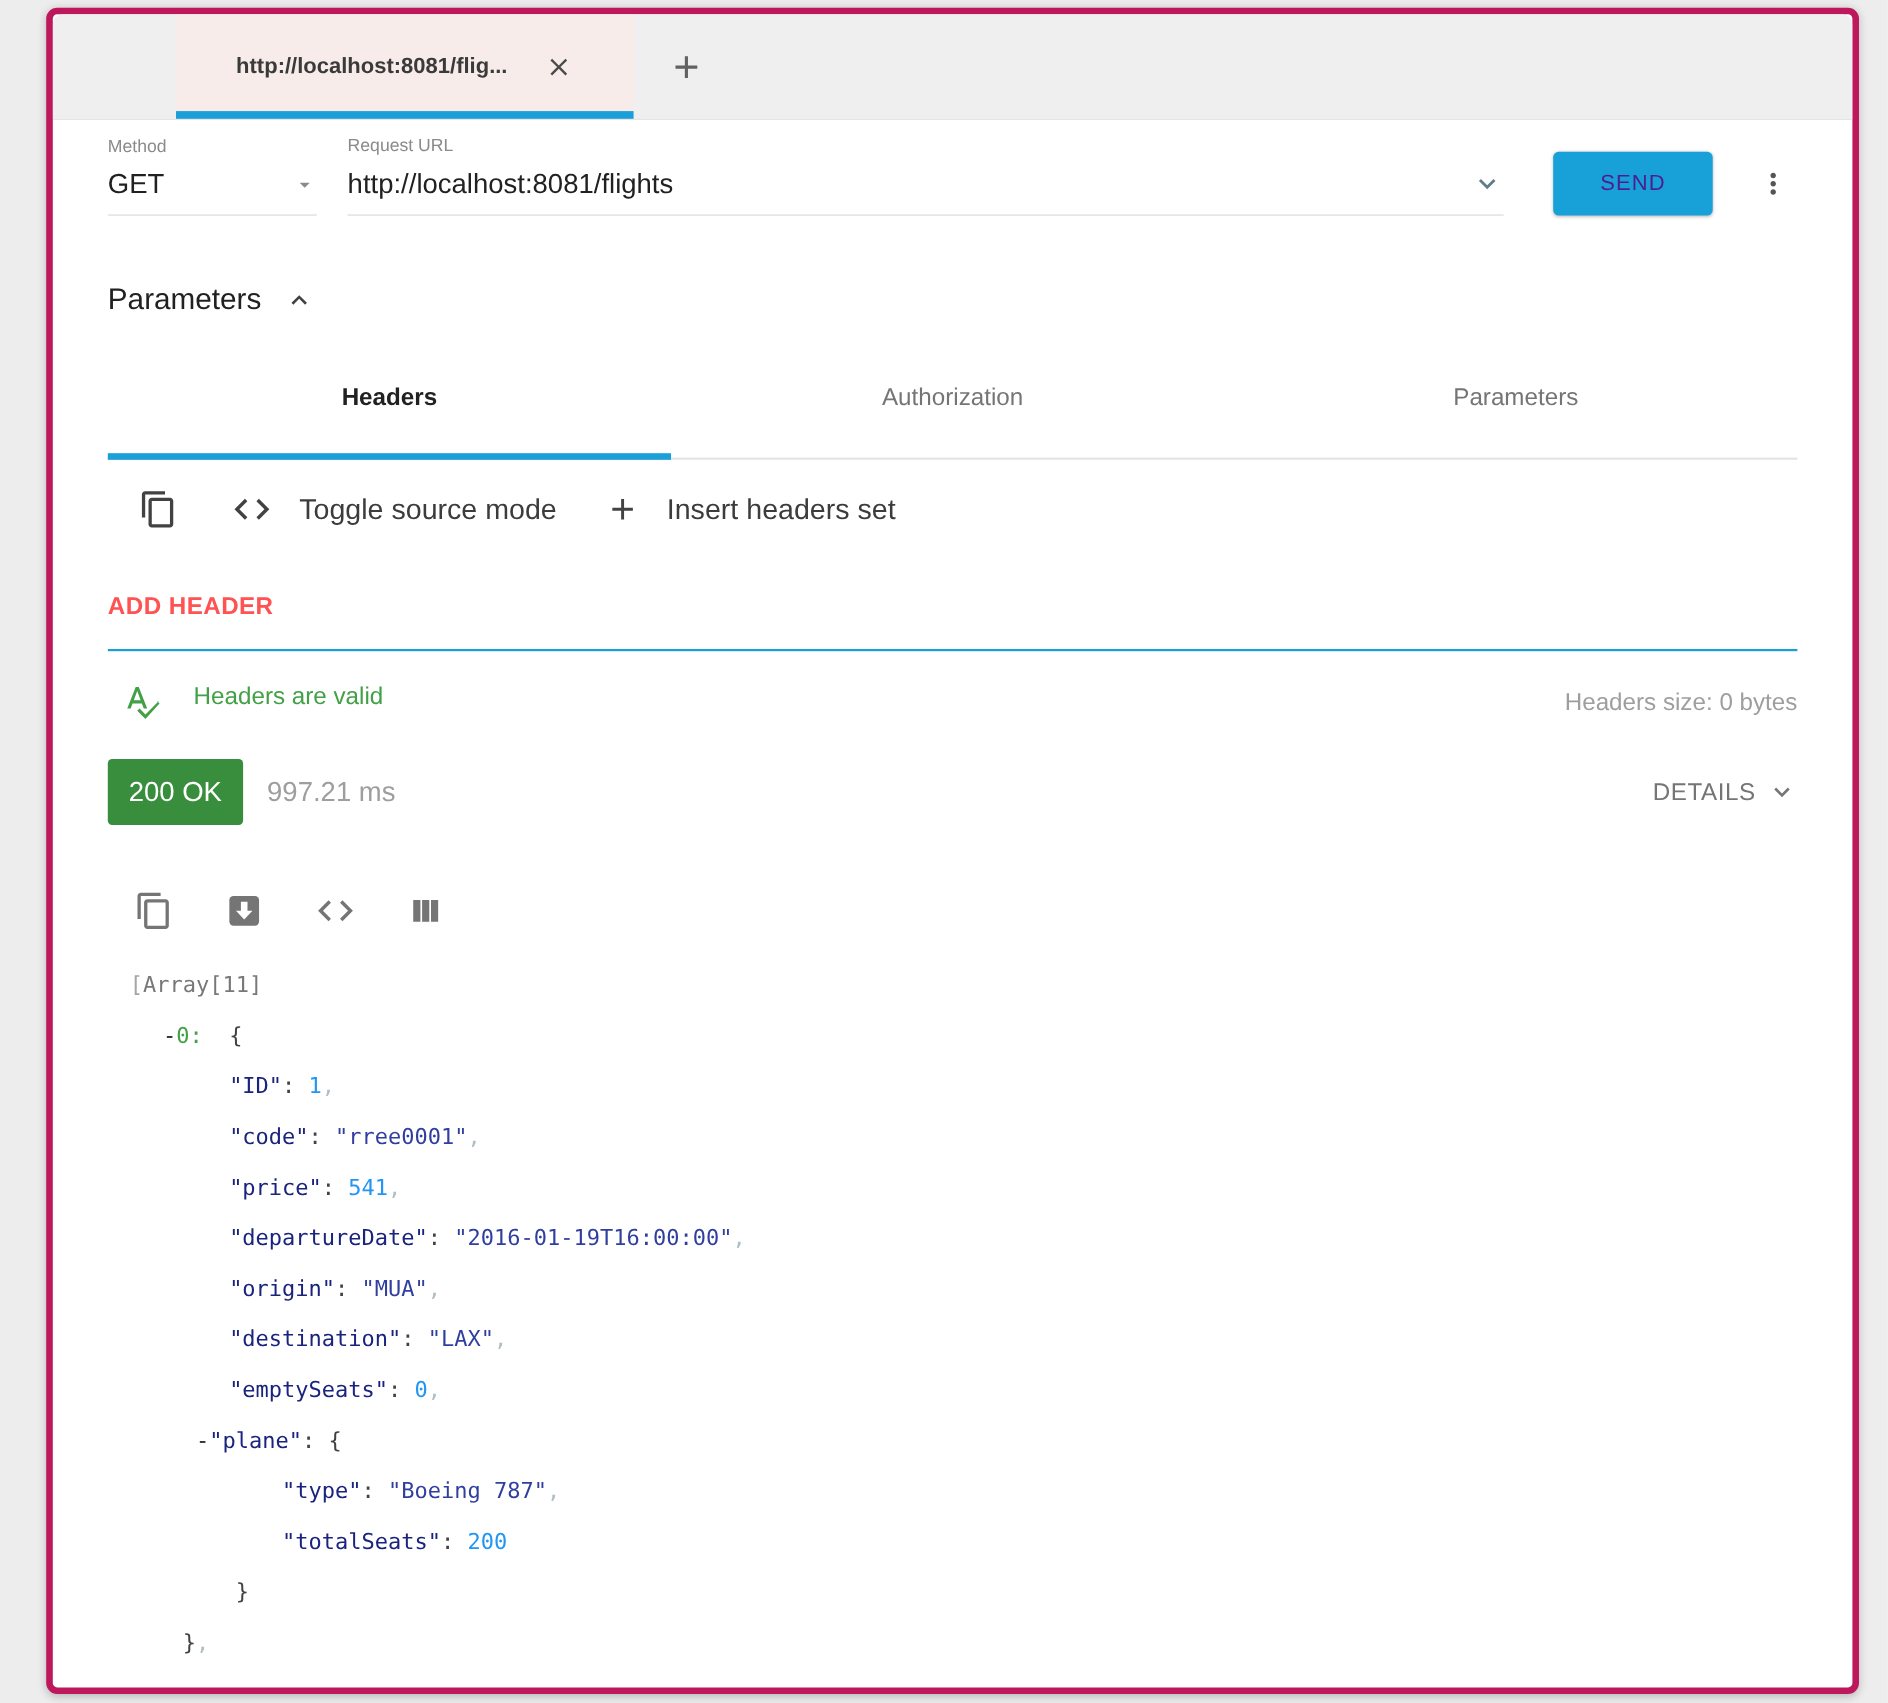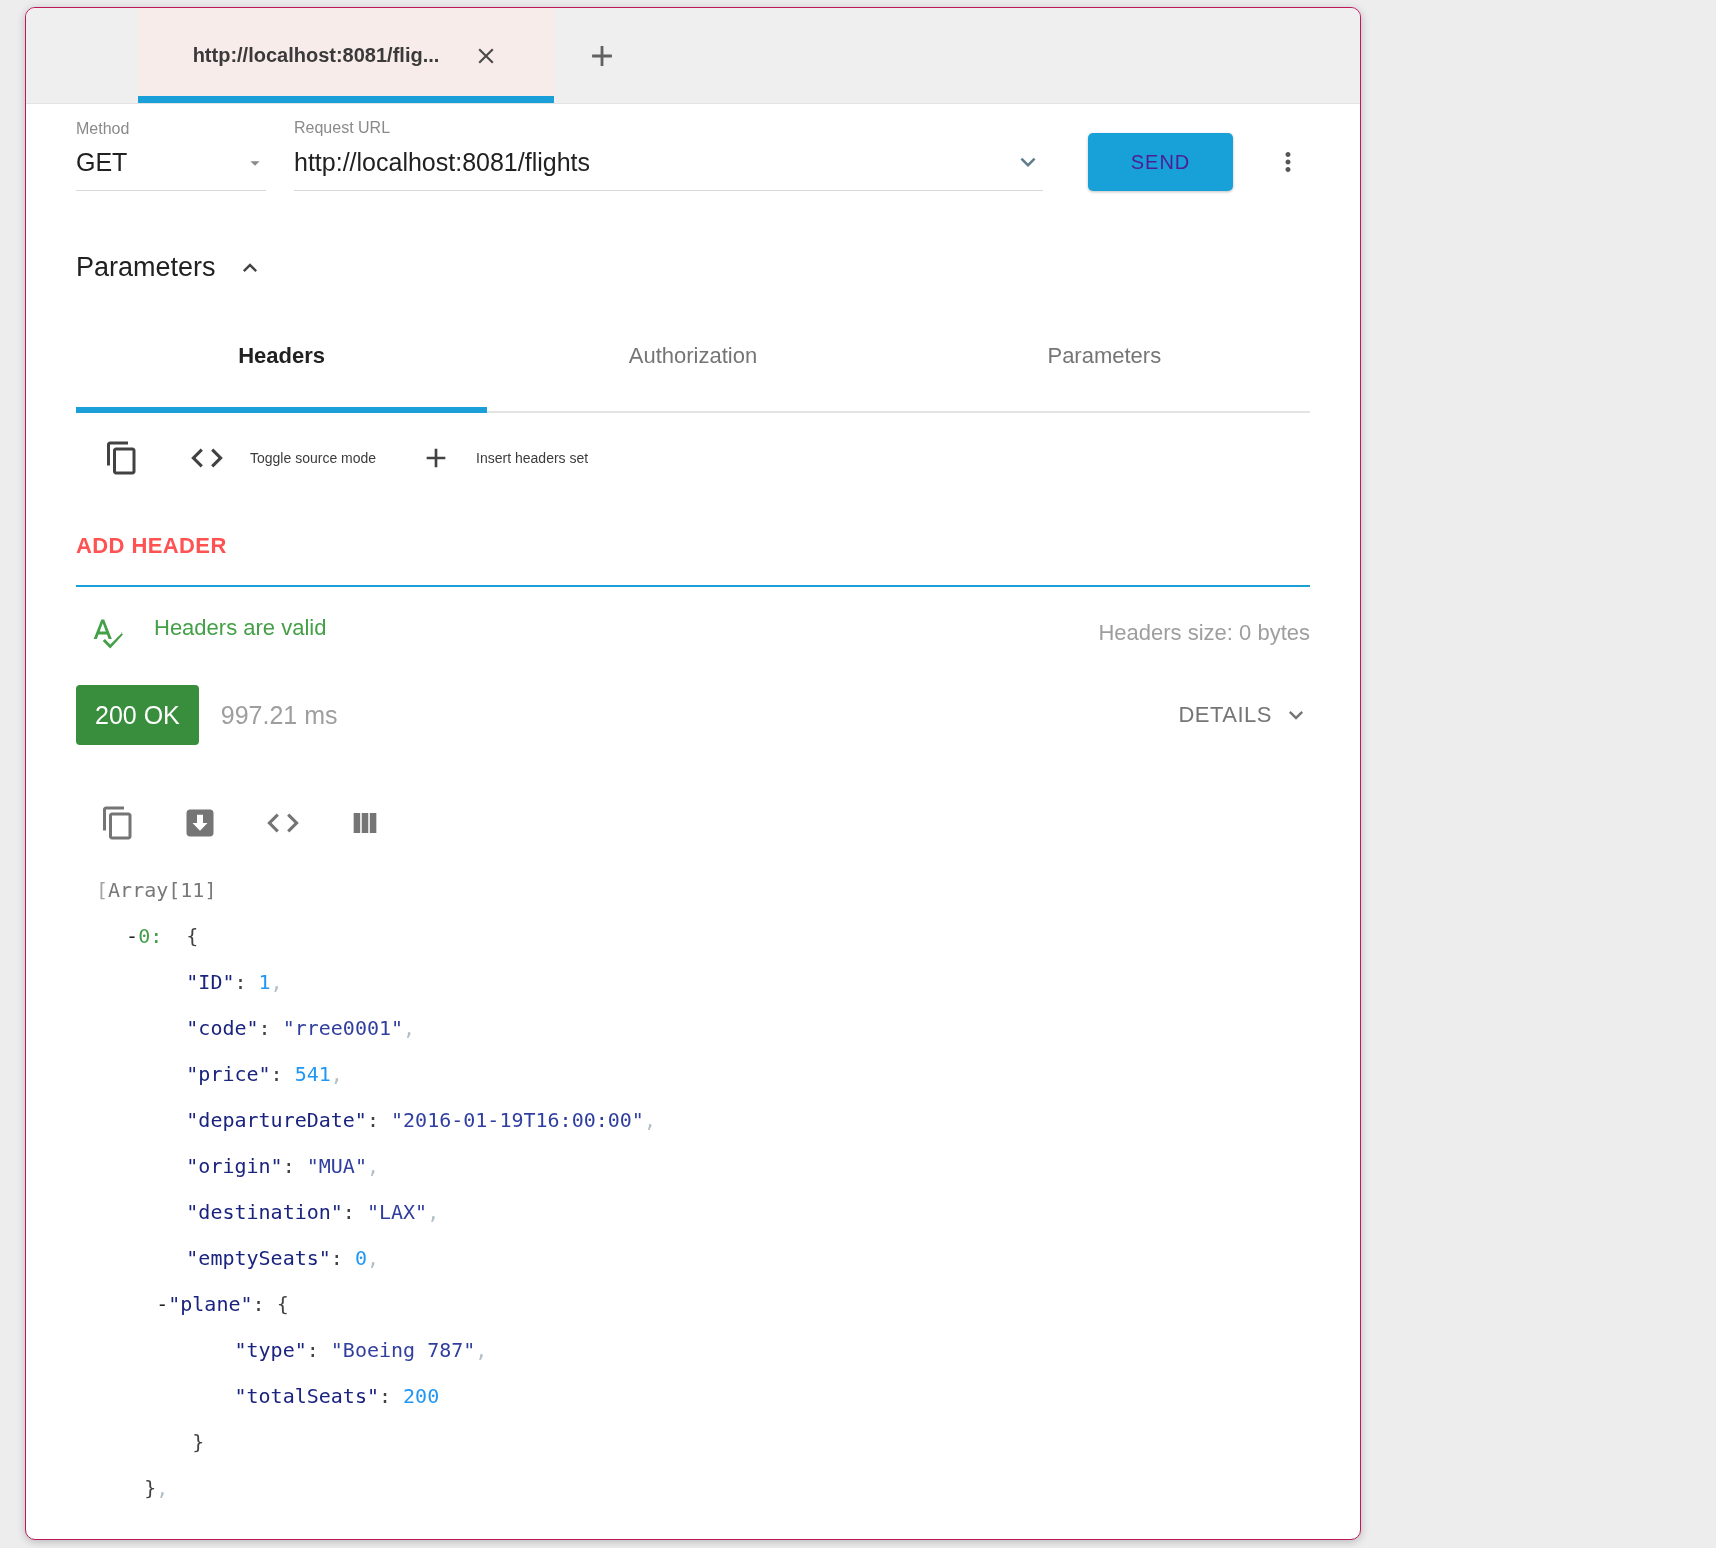"http://localhost:8081/flig..." .window { border: 1px solid #be185d -> 6px solid #be185d; left: 25px -> 42px; width: 1336px -> 1648px }
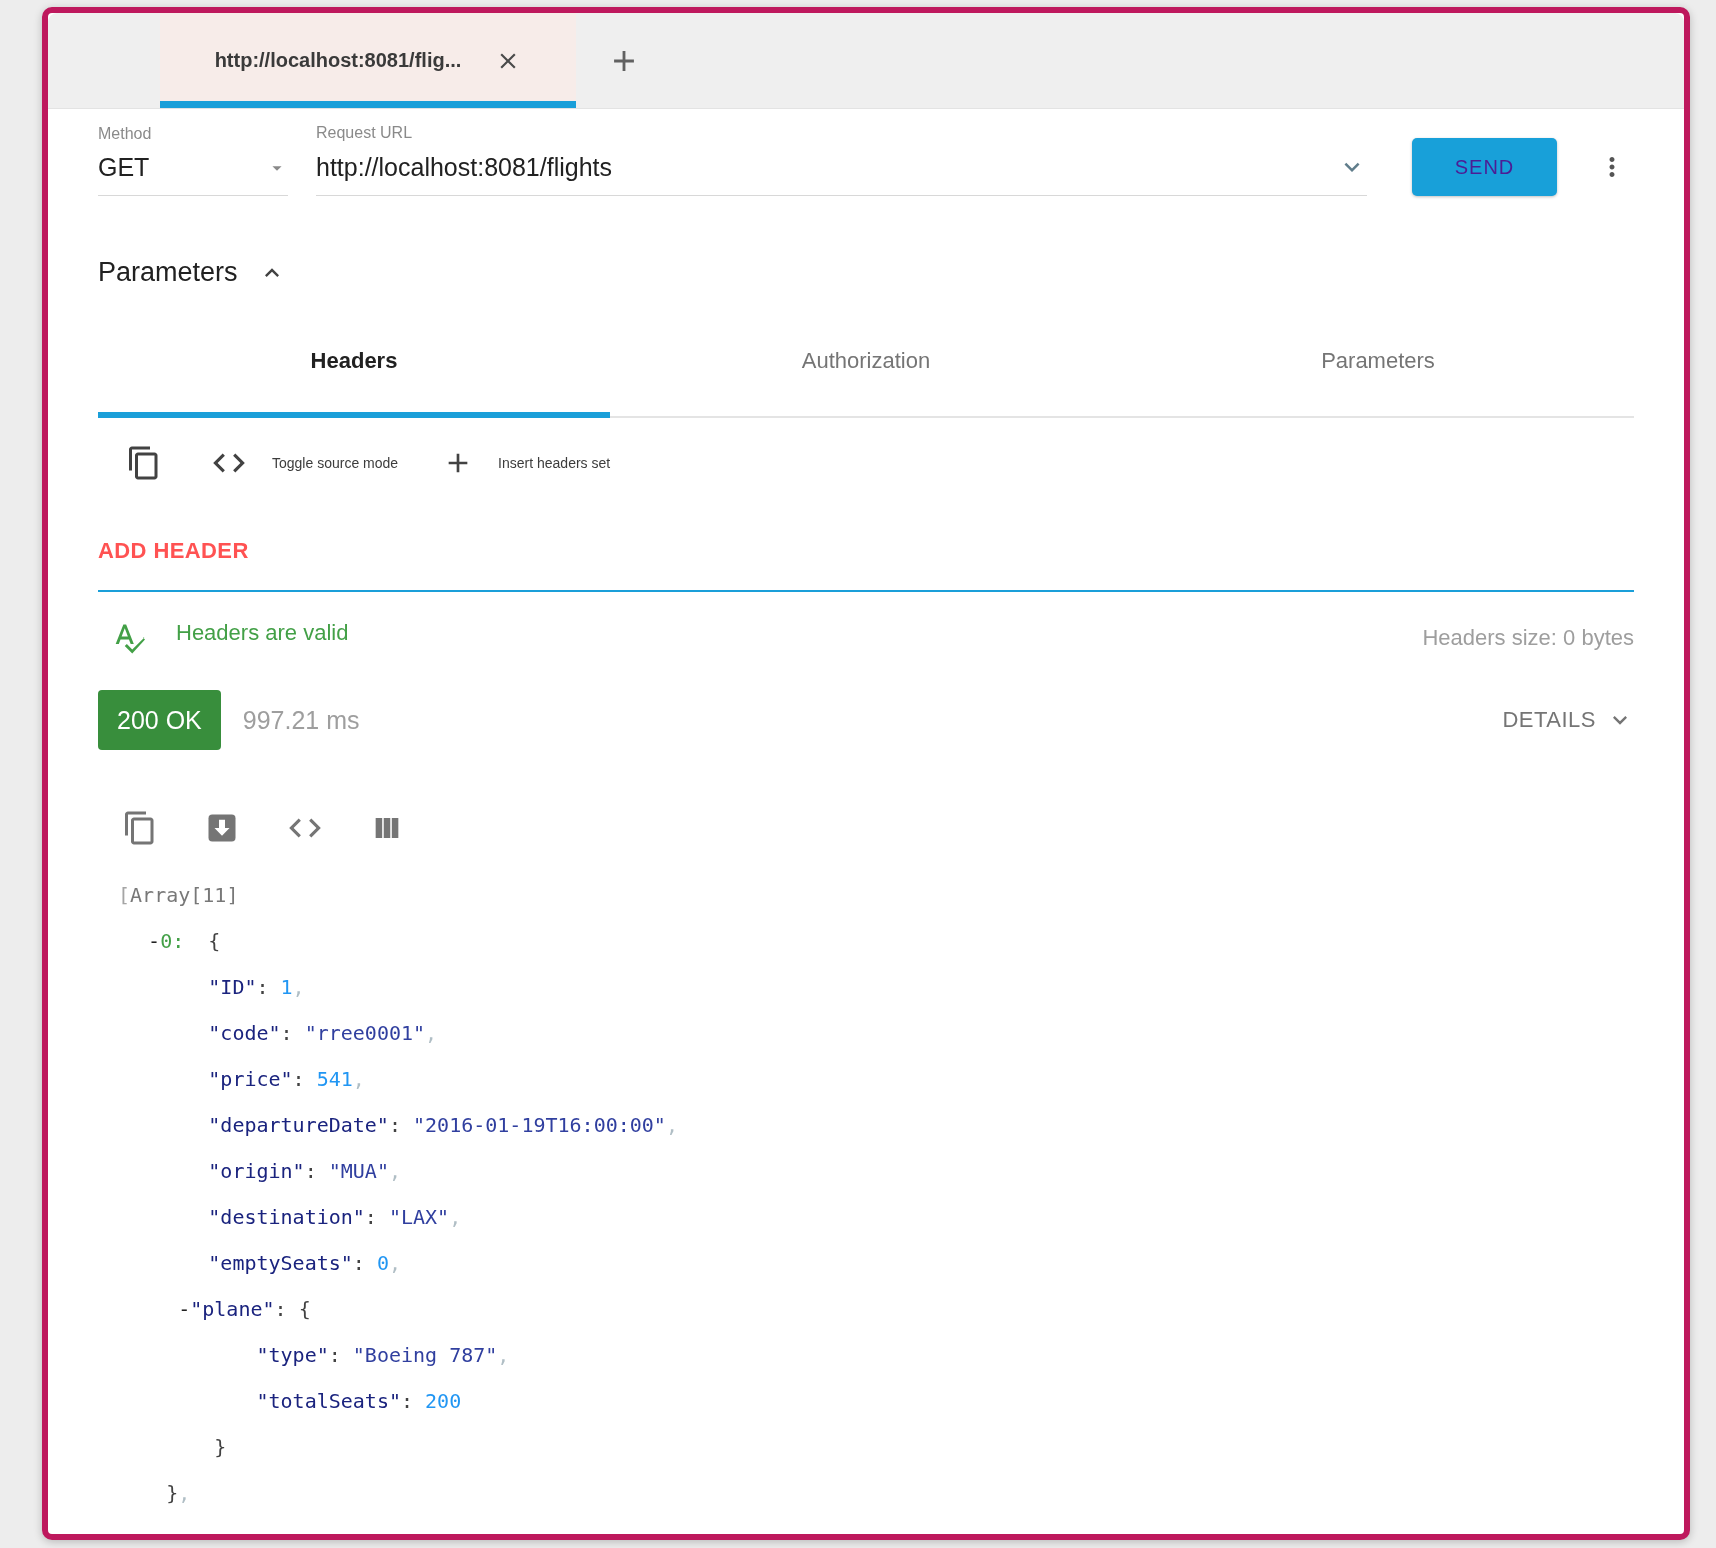"Toggle source mode" .tool-label { font-size: 14px -> 26px }
